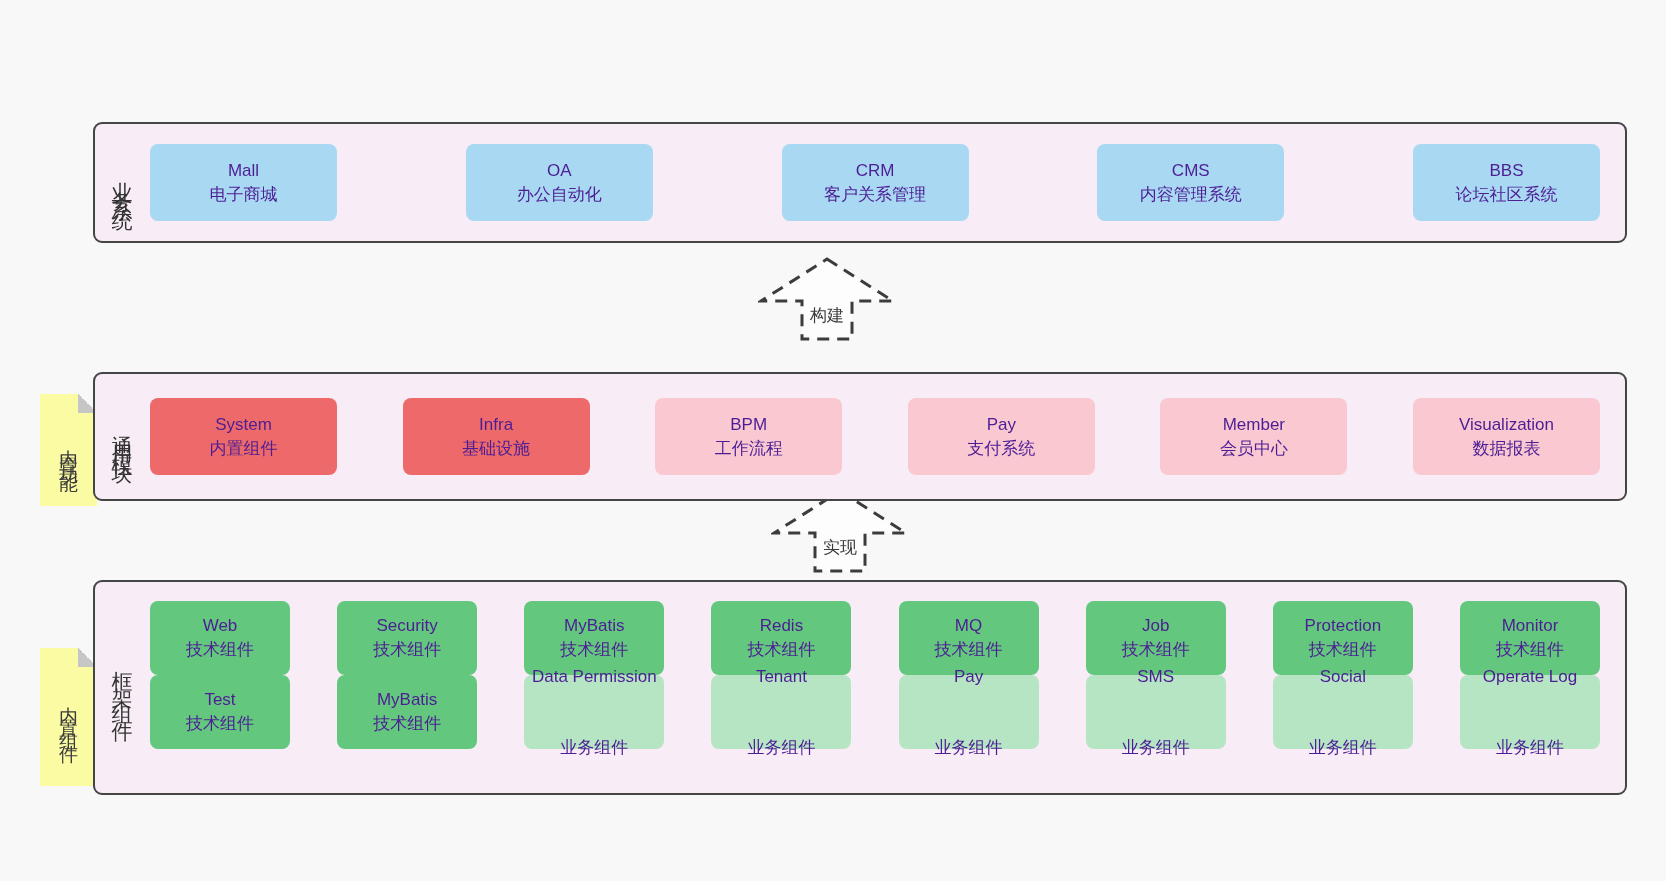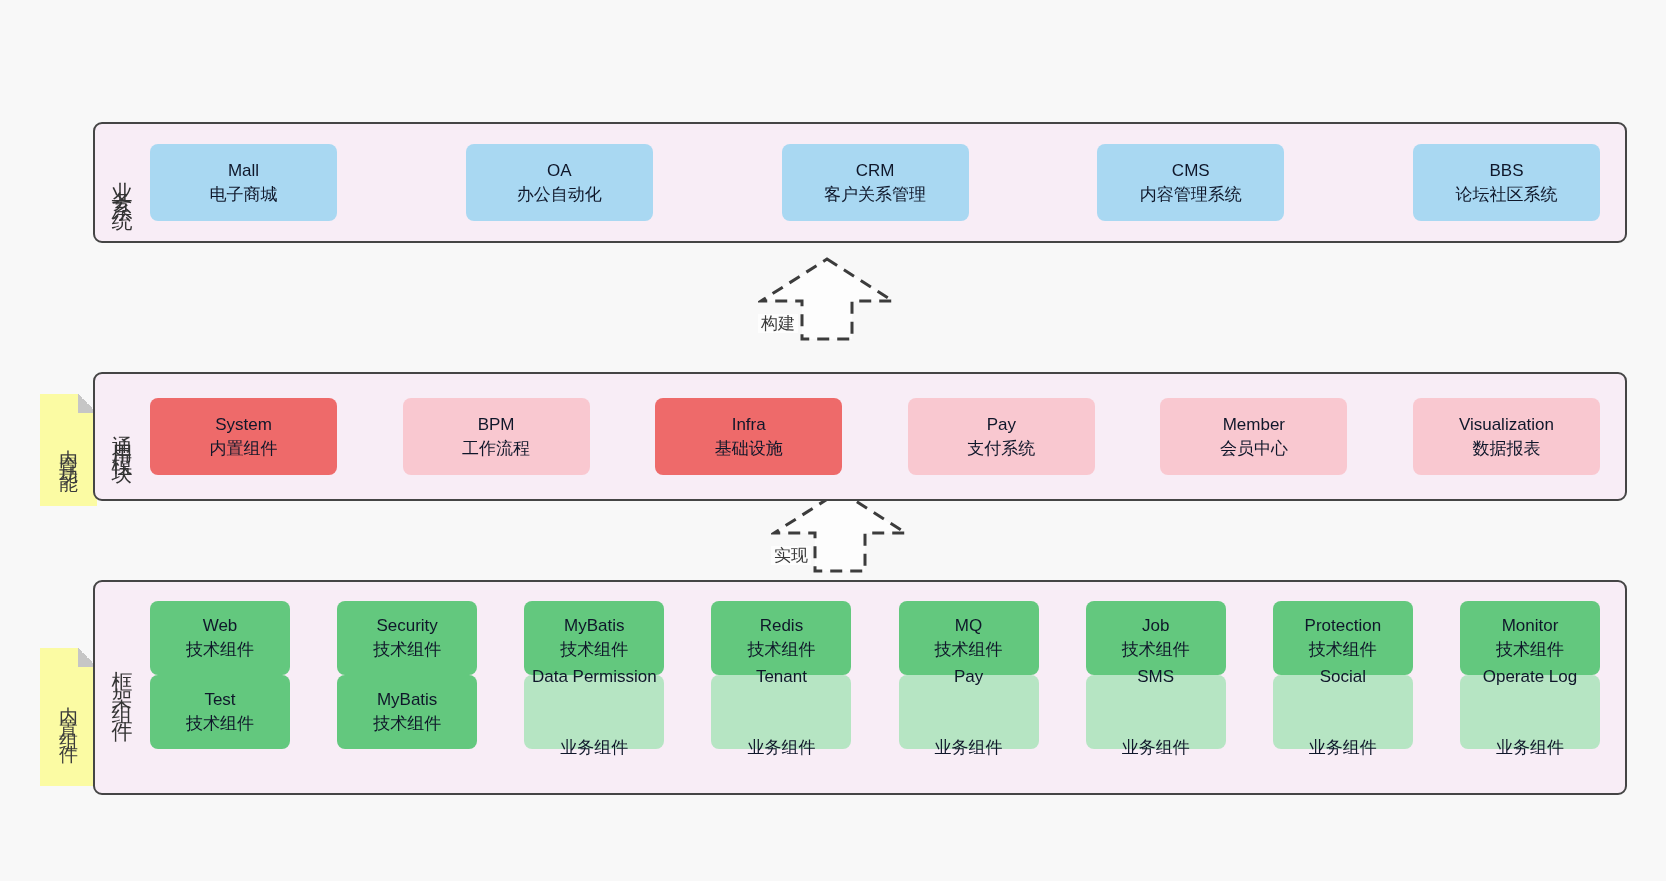"Mall" .box { color: #0f172a -> #4c1d95 }
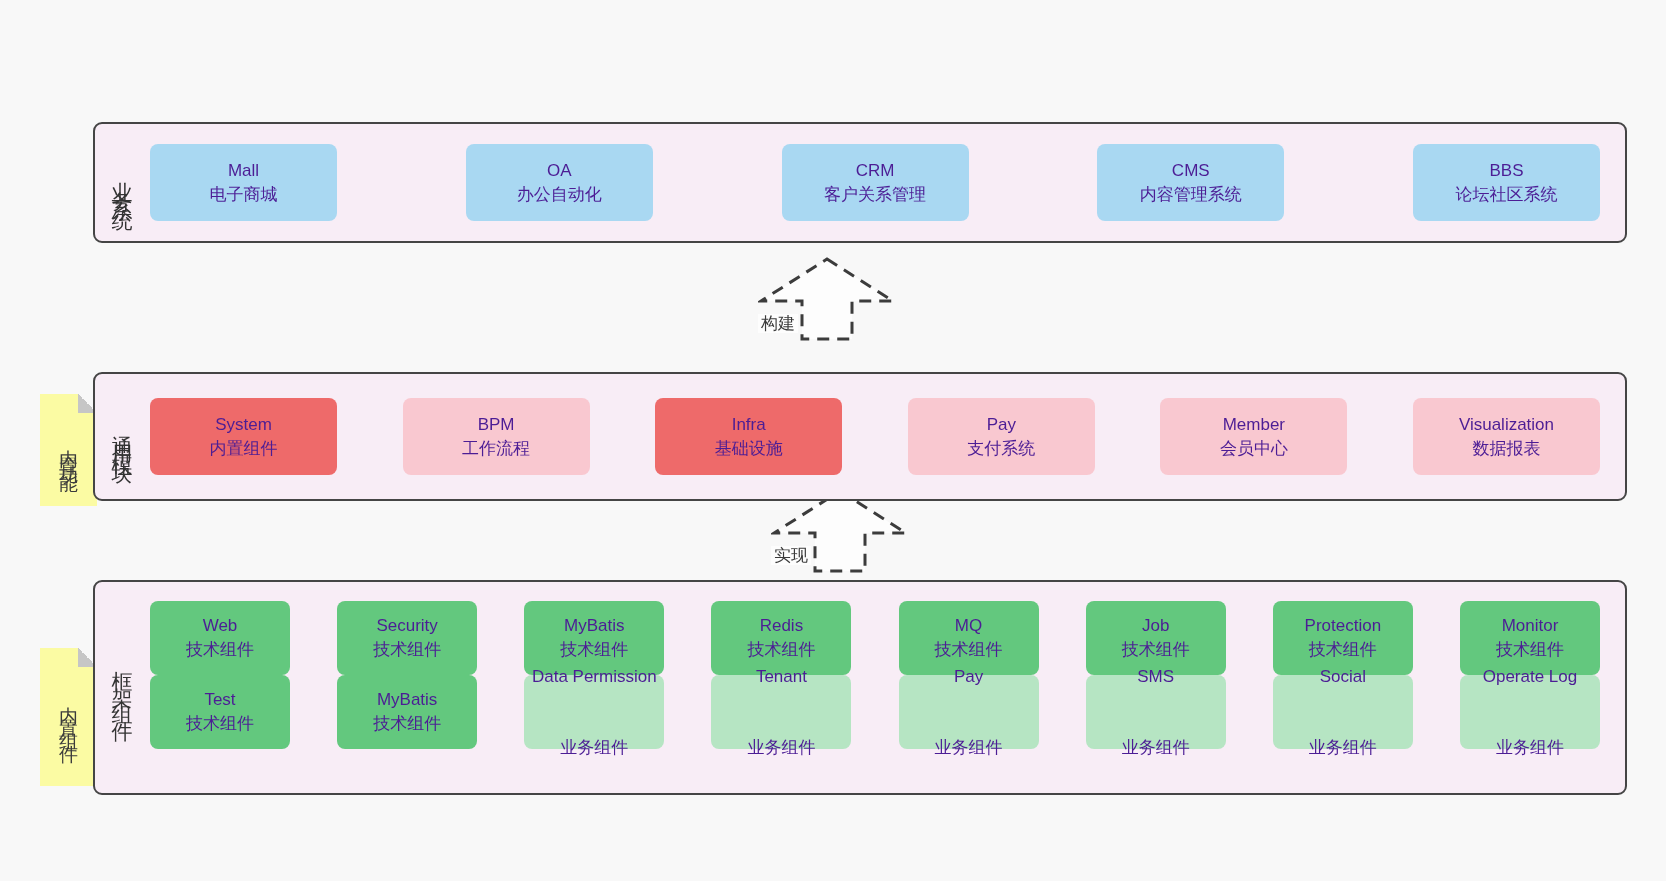"构建" .arrow-label { text-align: none -> center; top: 56px -> 48px }
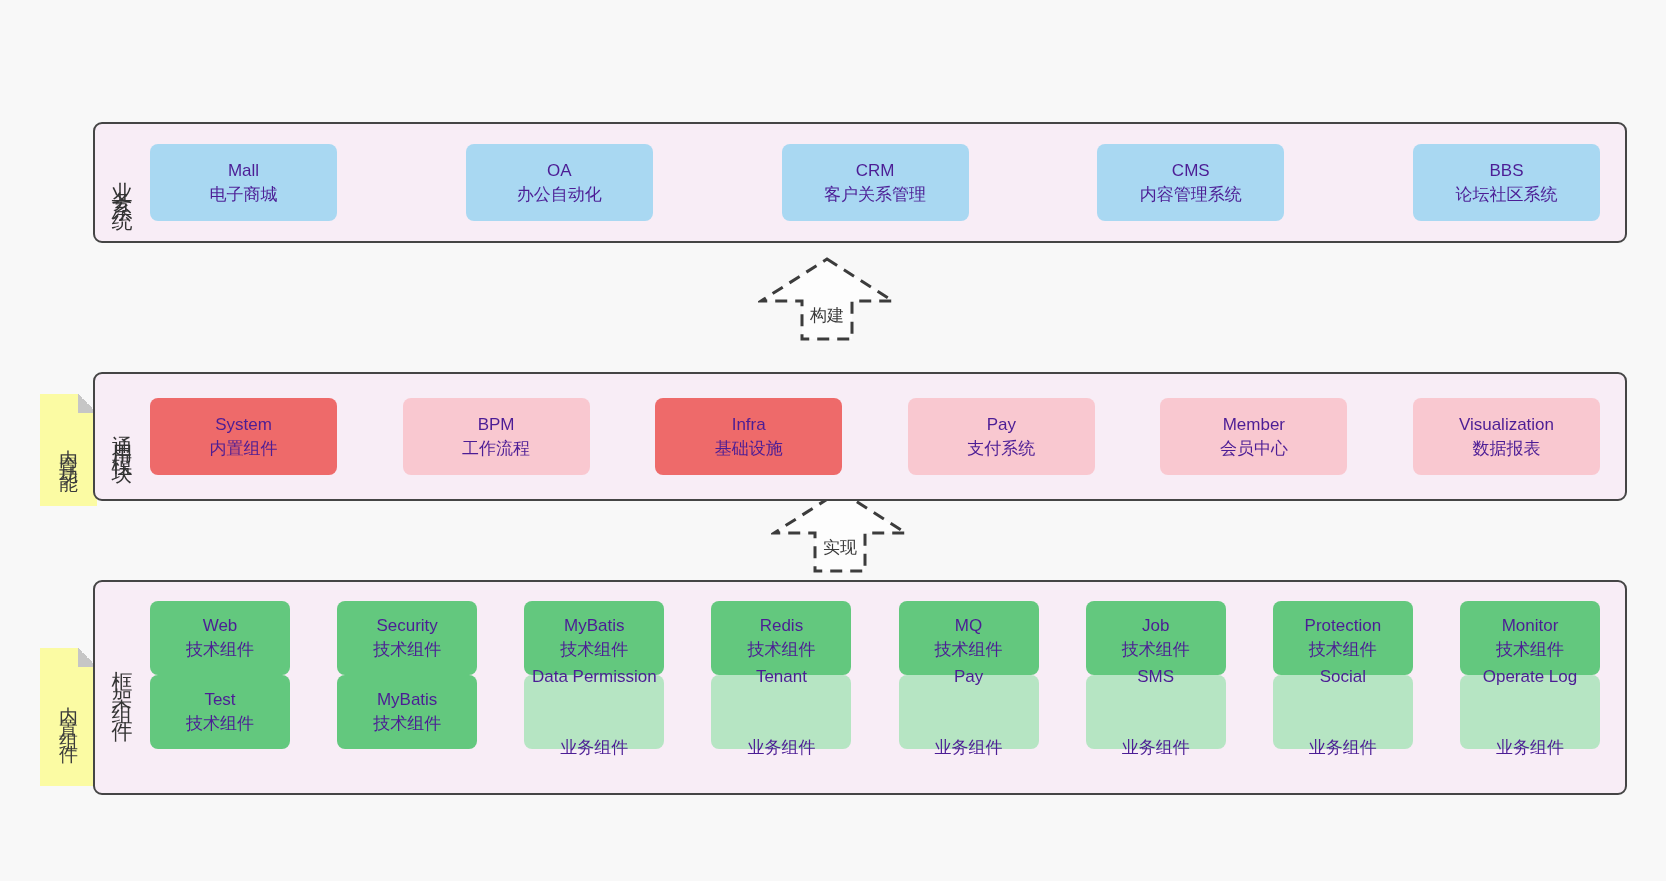"BPM" div.box { order: before "Infra" -> after "Infra" }
